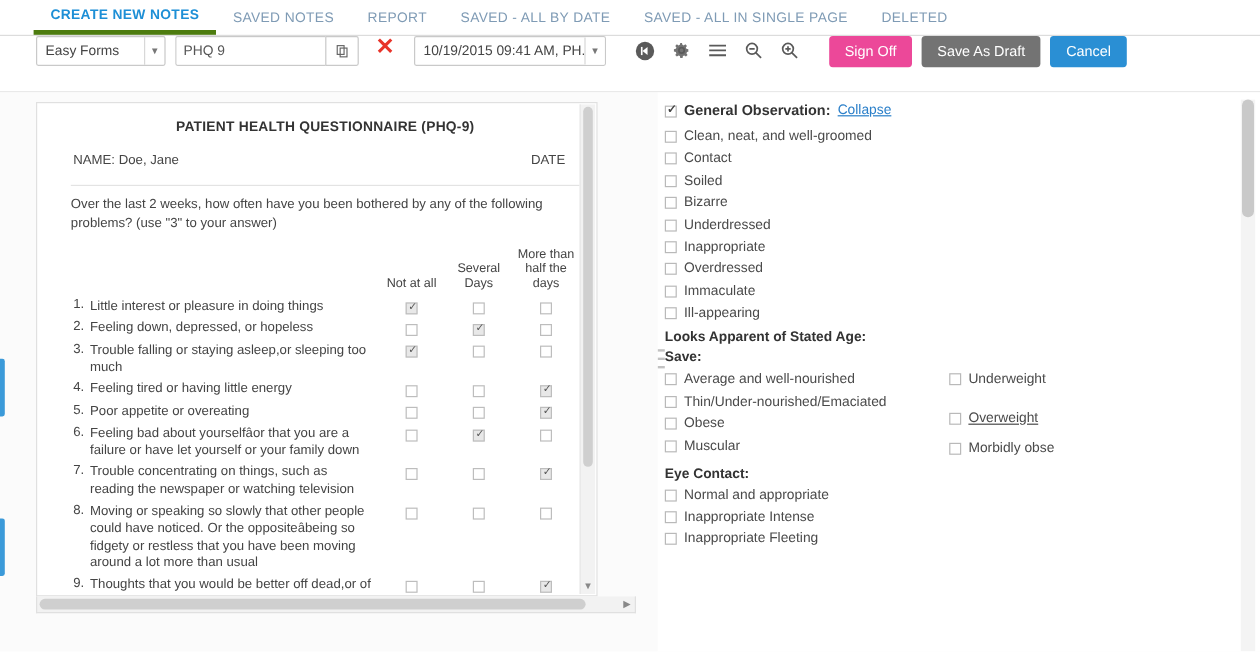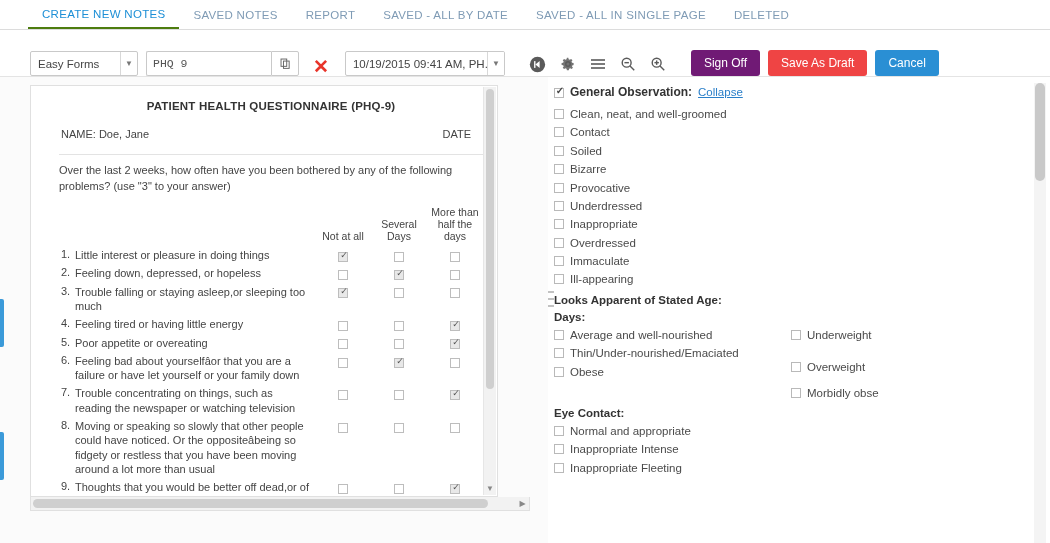"CREATE NEW NOTES" .tab.active { border-bottom: 2px solid #4d7c0f -> 4px solid #4d7c0f; font-weight: normal -> bold }
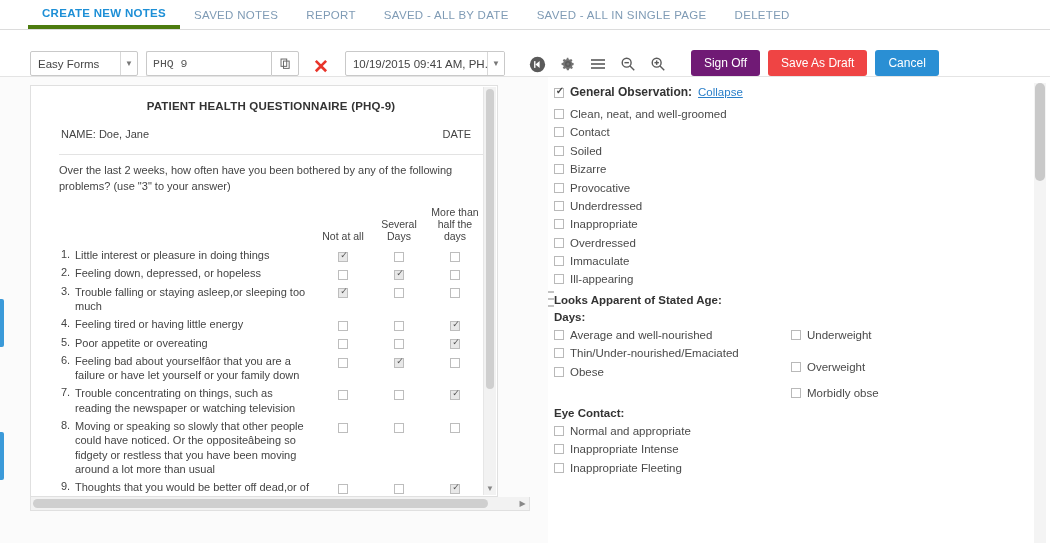"Easy Forms" .toolbar { align-items: flex-end -> flex-start }
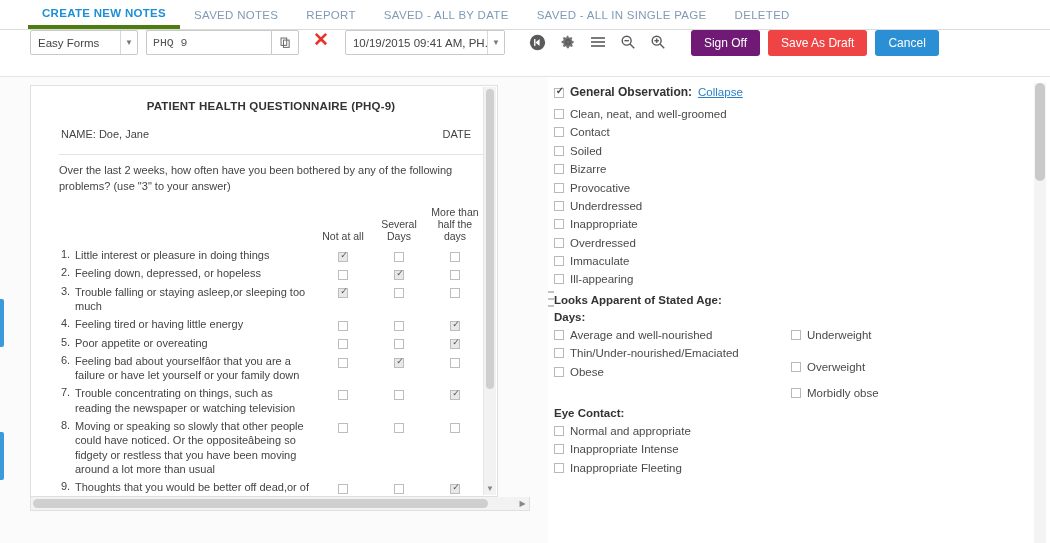"PHQ 9" .input-group input { font-family: Liberation Mono, monospace -> Liberation Sans, sans-serif }
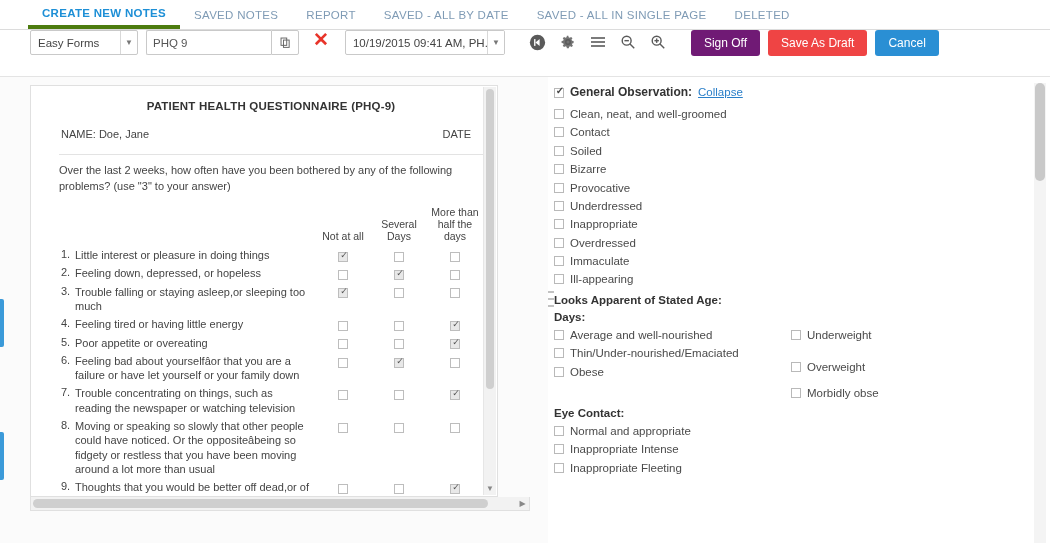"Sign Off" .btn-signoff { background: #701a75 -> #ec4899 }
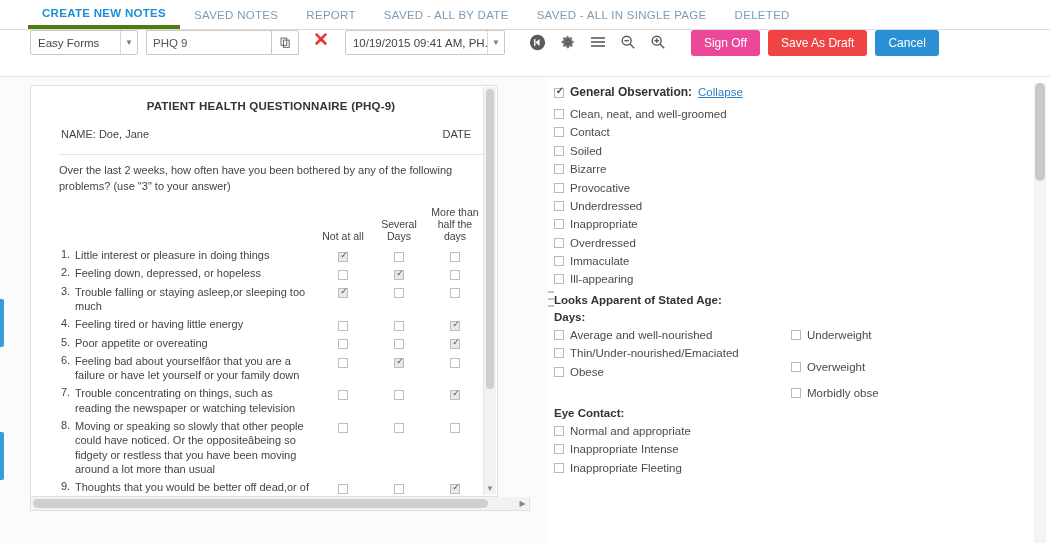"Save As Draft" .btn-draft { background: #ef4444 -> #737373 }
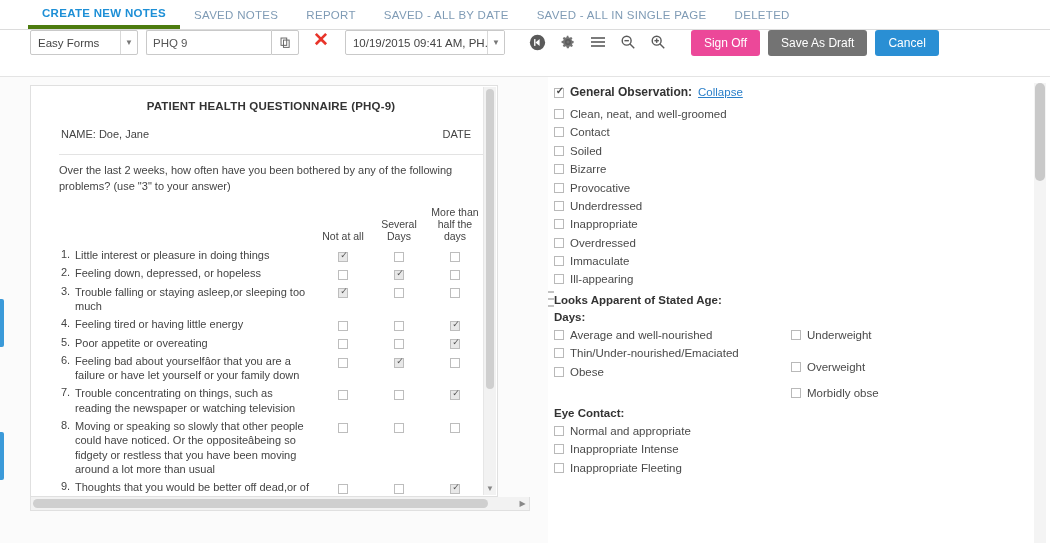"Provocative" div.opt { html: <div> <span></span> <span>Provocative</span> </div> -> none }
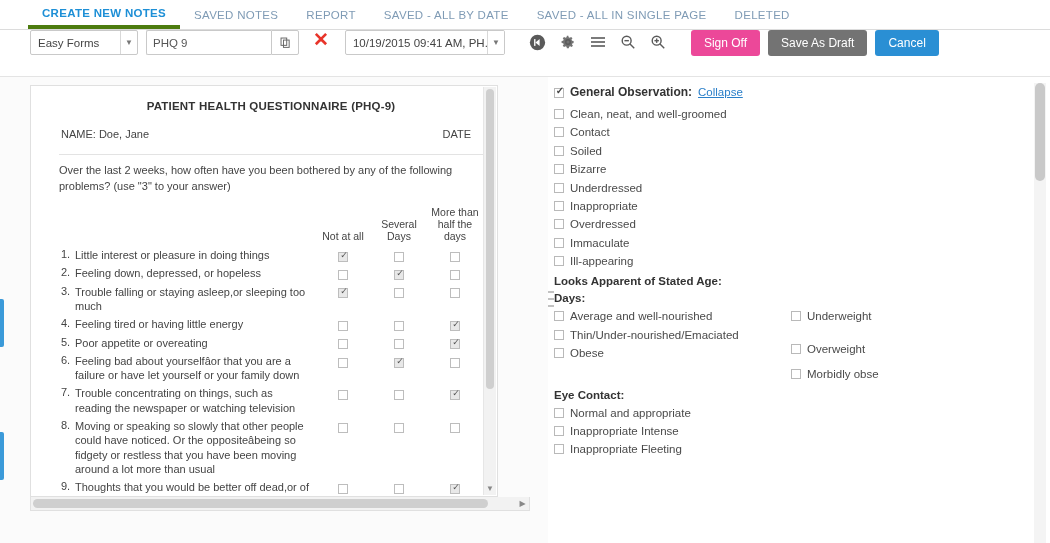"Days:" div.sec-title { text: Days -> Save }
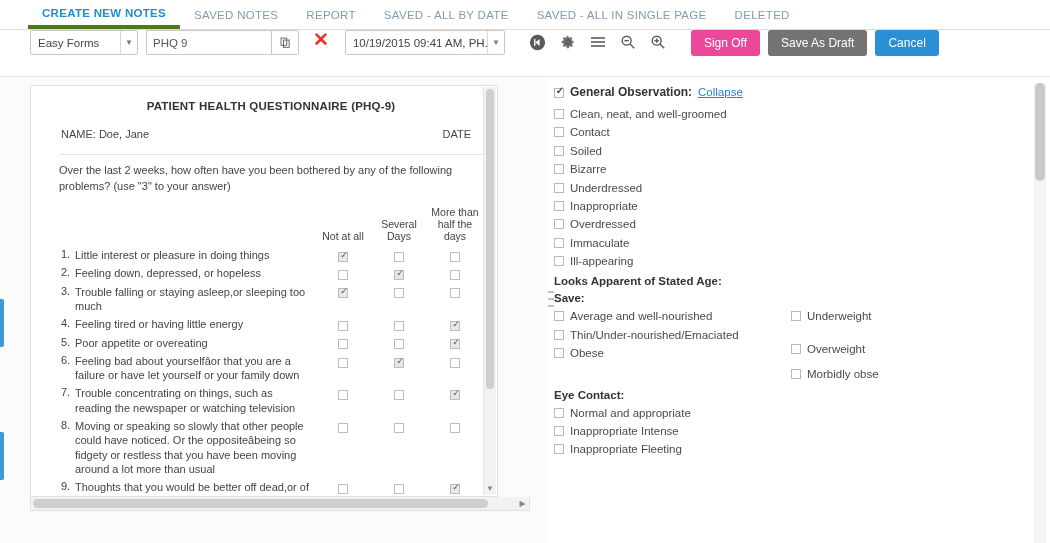"Overweight" div.opt { text-decoration: none -> underline }
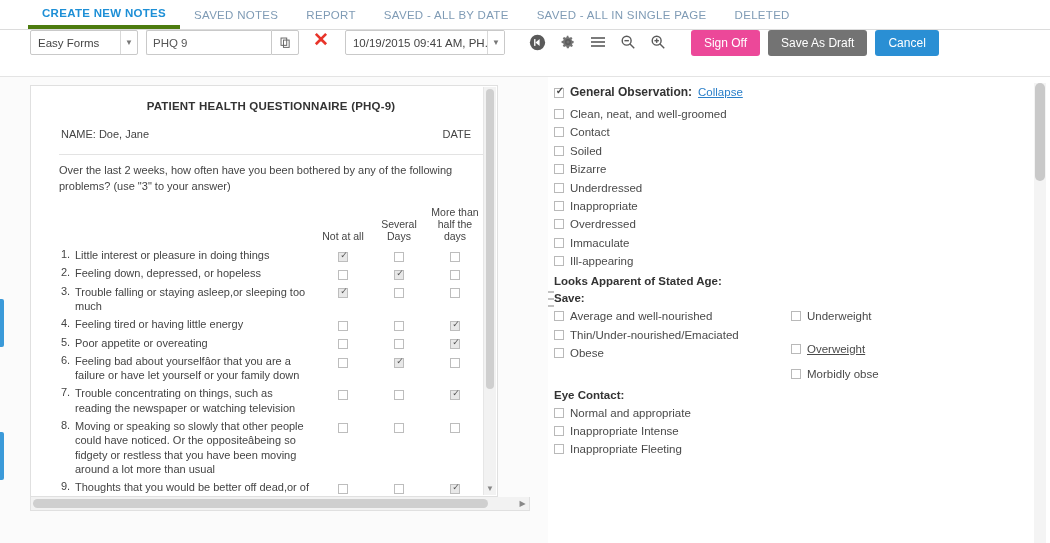"Muscular" div.opt { html: none -> <div> <span></span> <span>Muscular</span> </div> }
